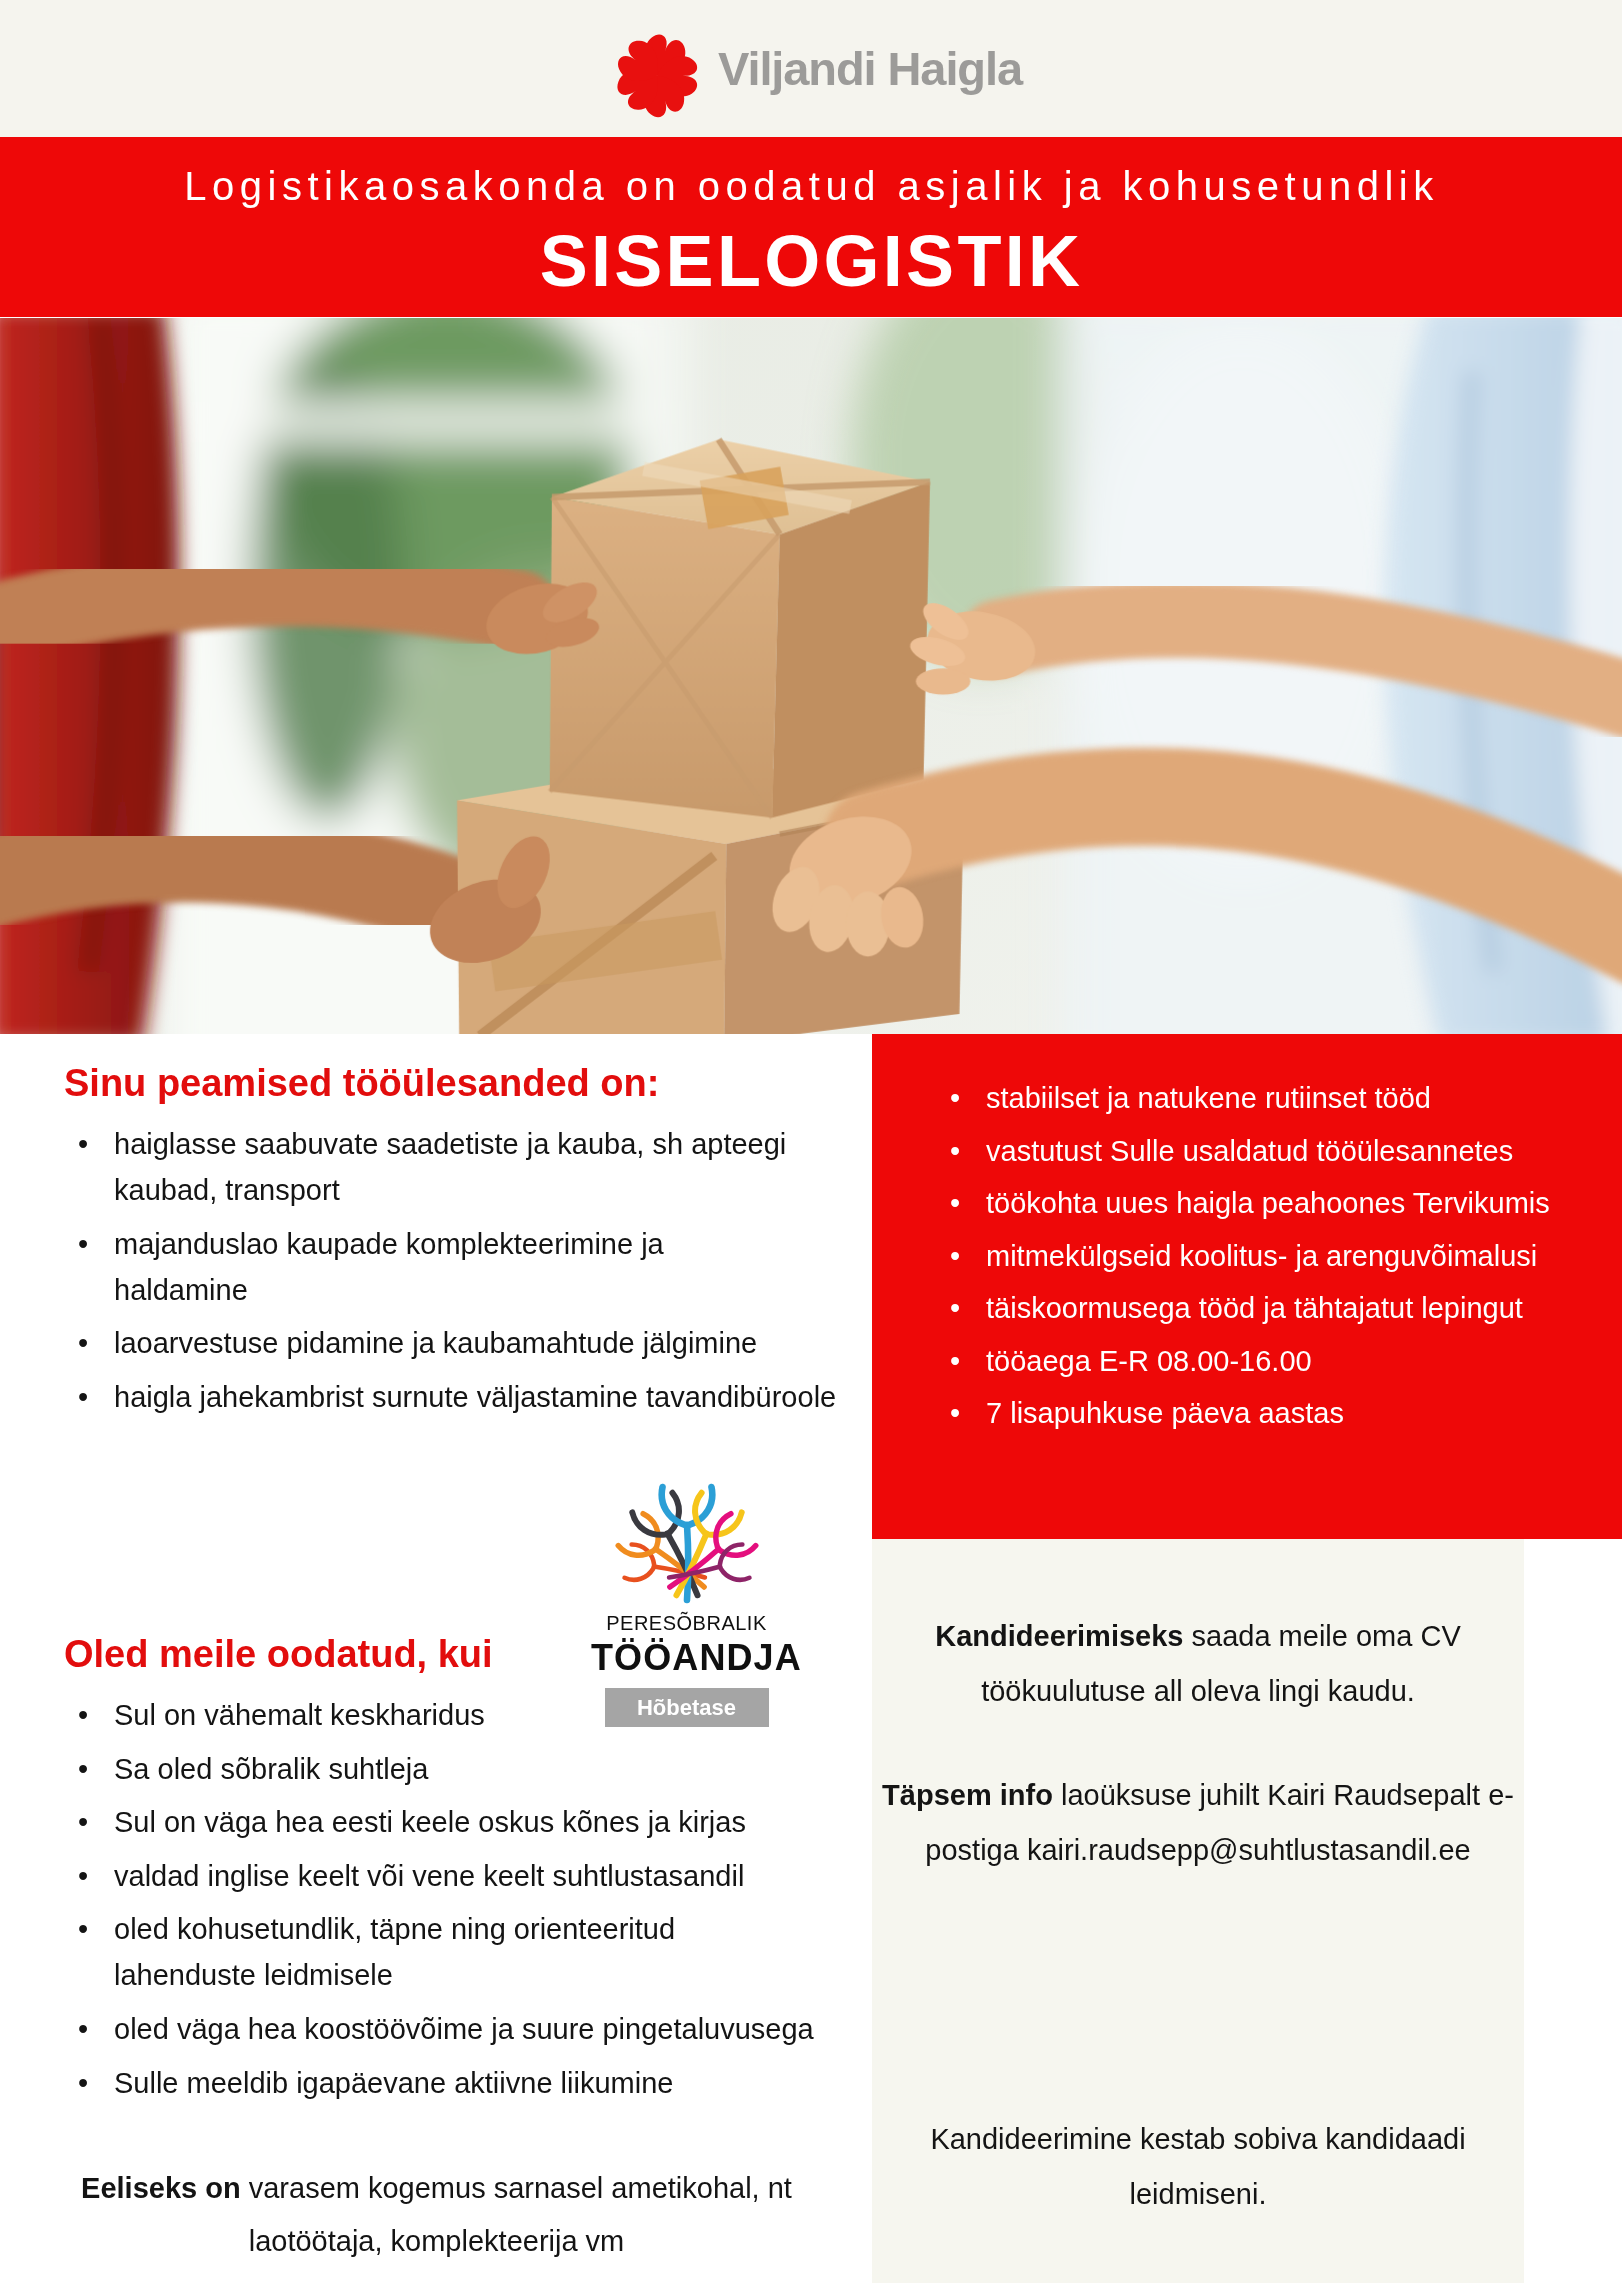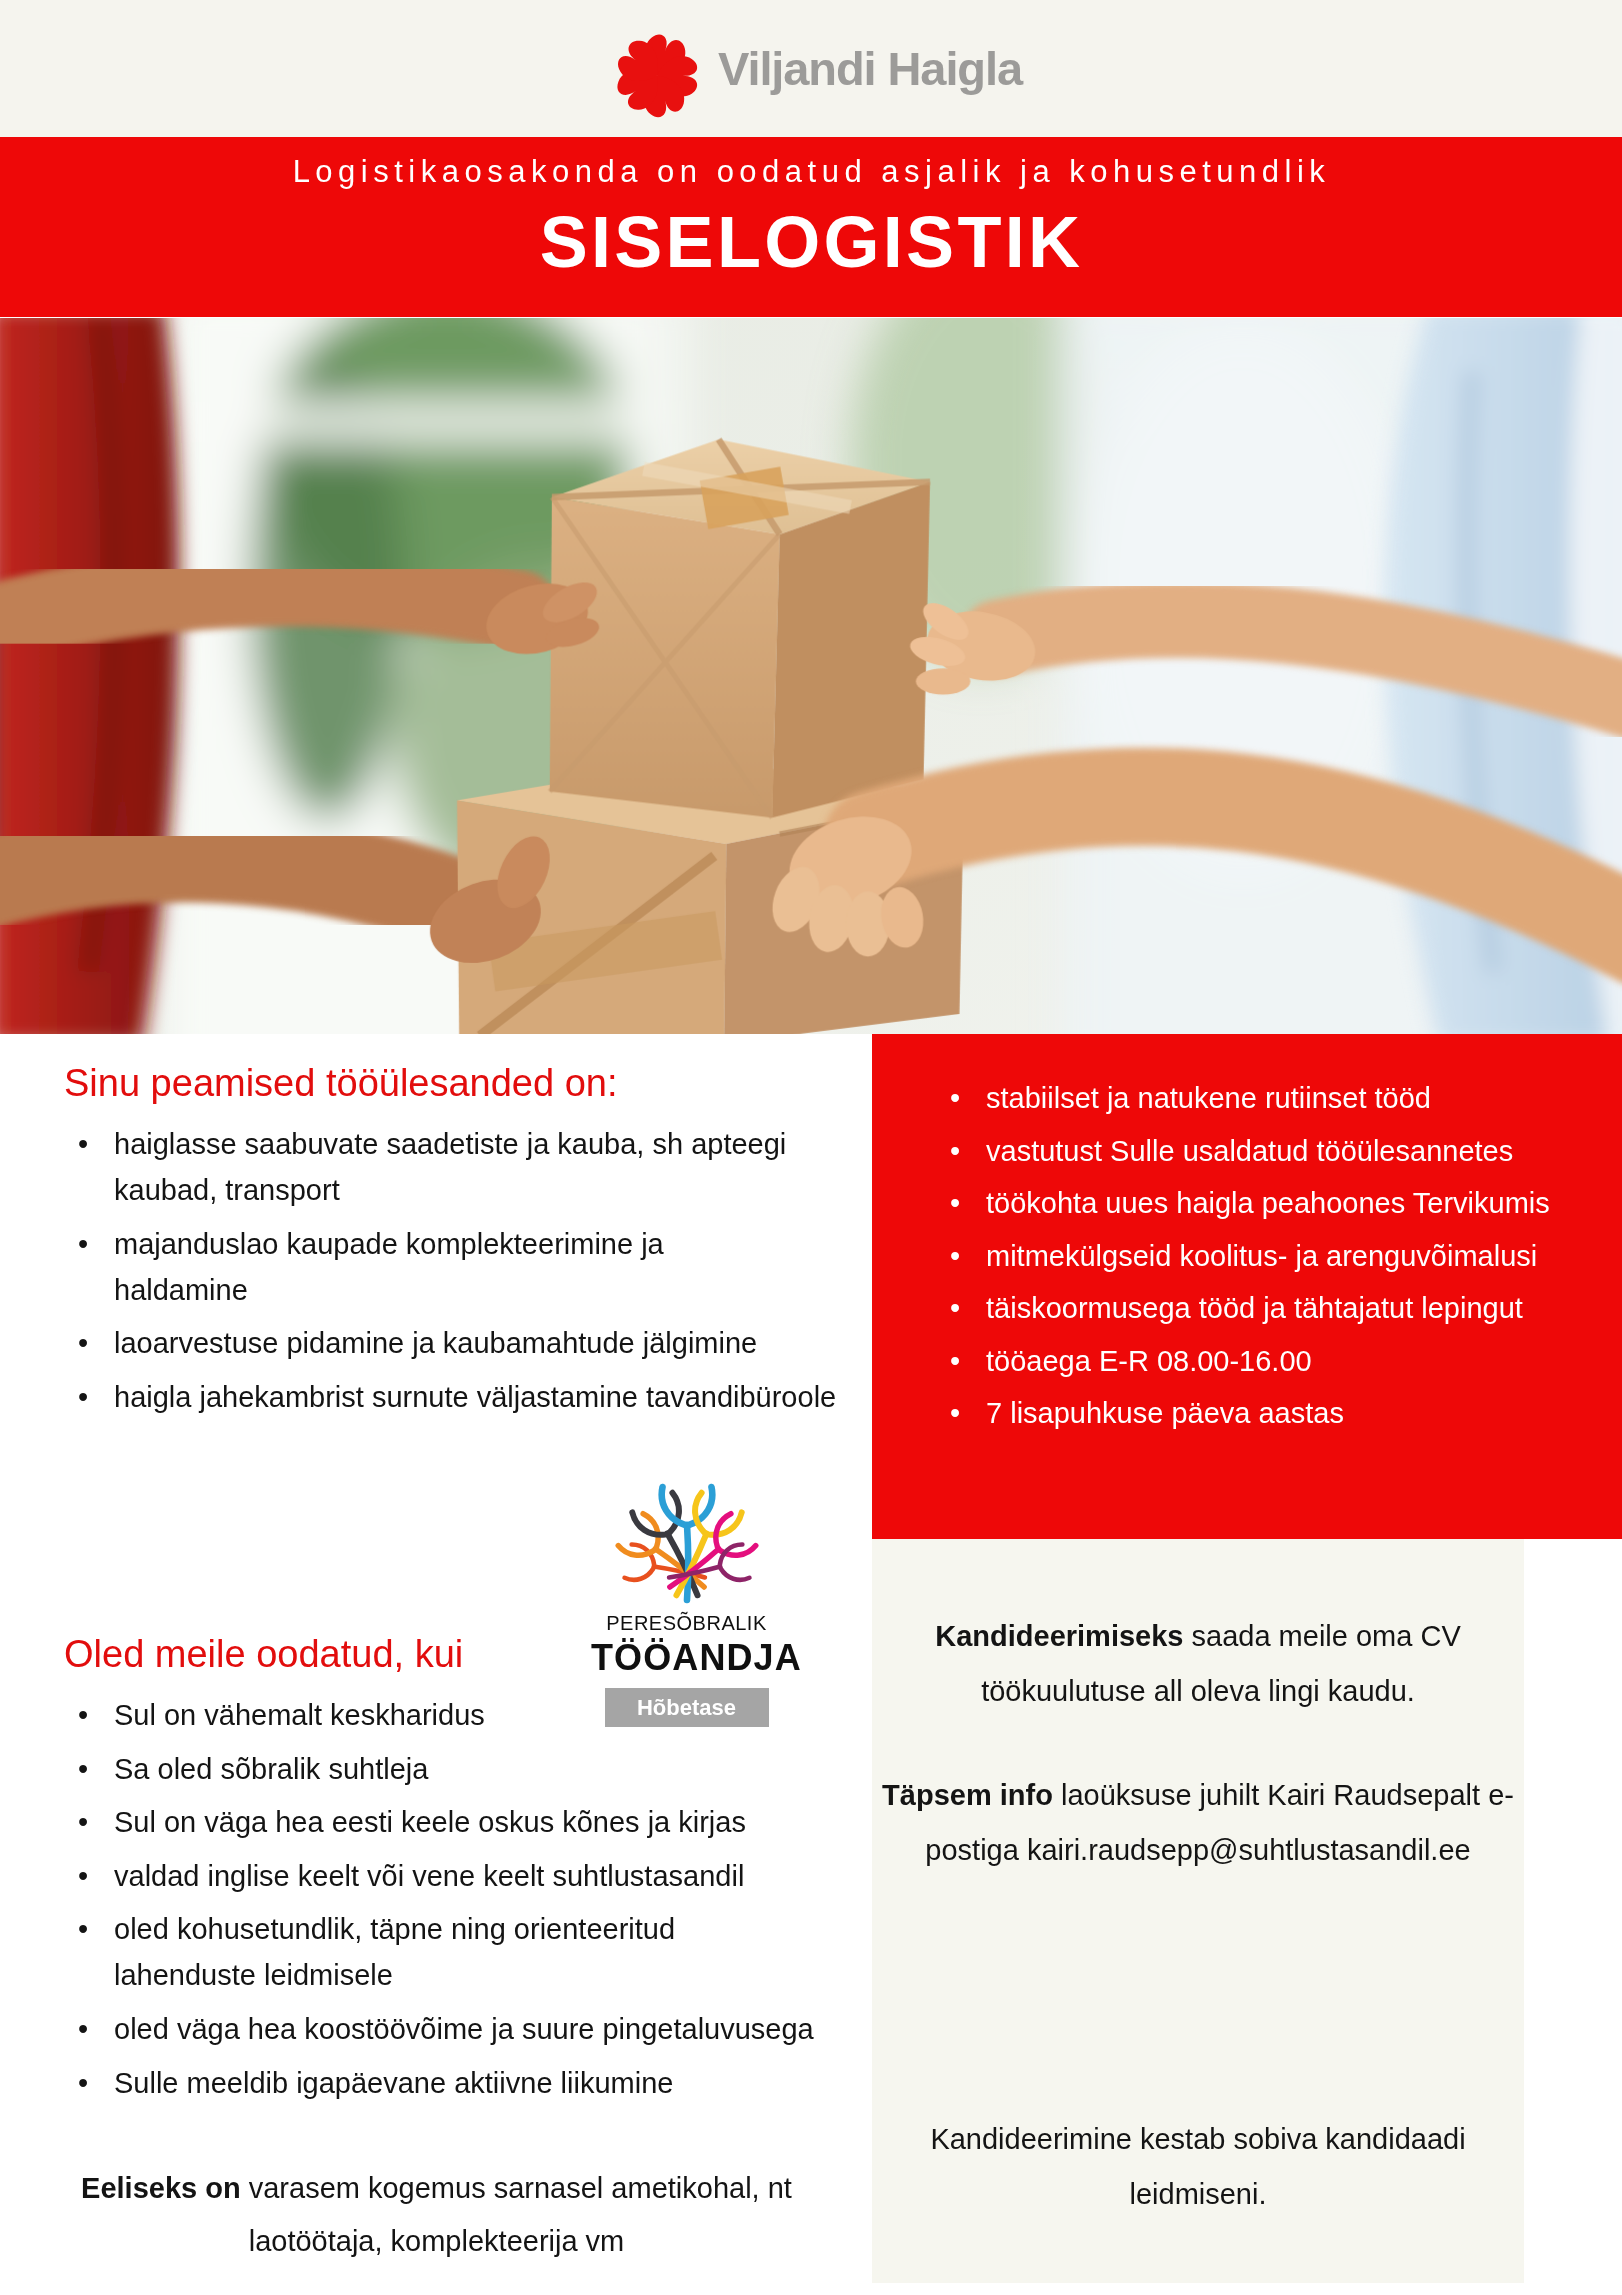"Logistikaosakonda on oodatud asjalik ja" .banner-subtitle { font-size: 31px -> 40px; margin-top: 17px -> 27px }
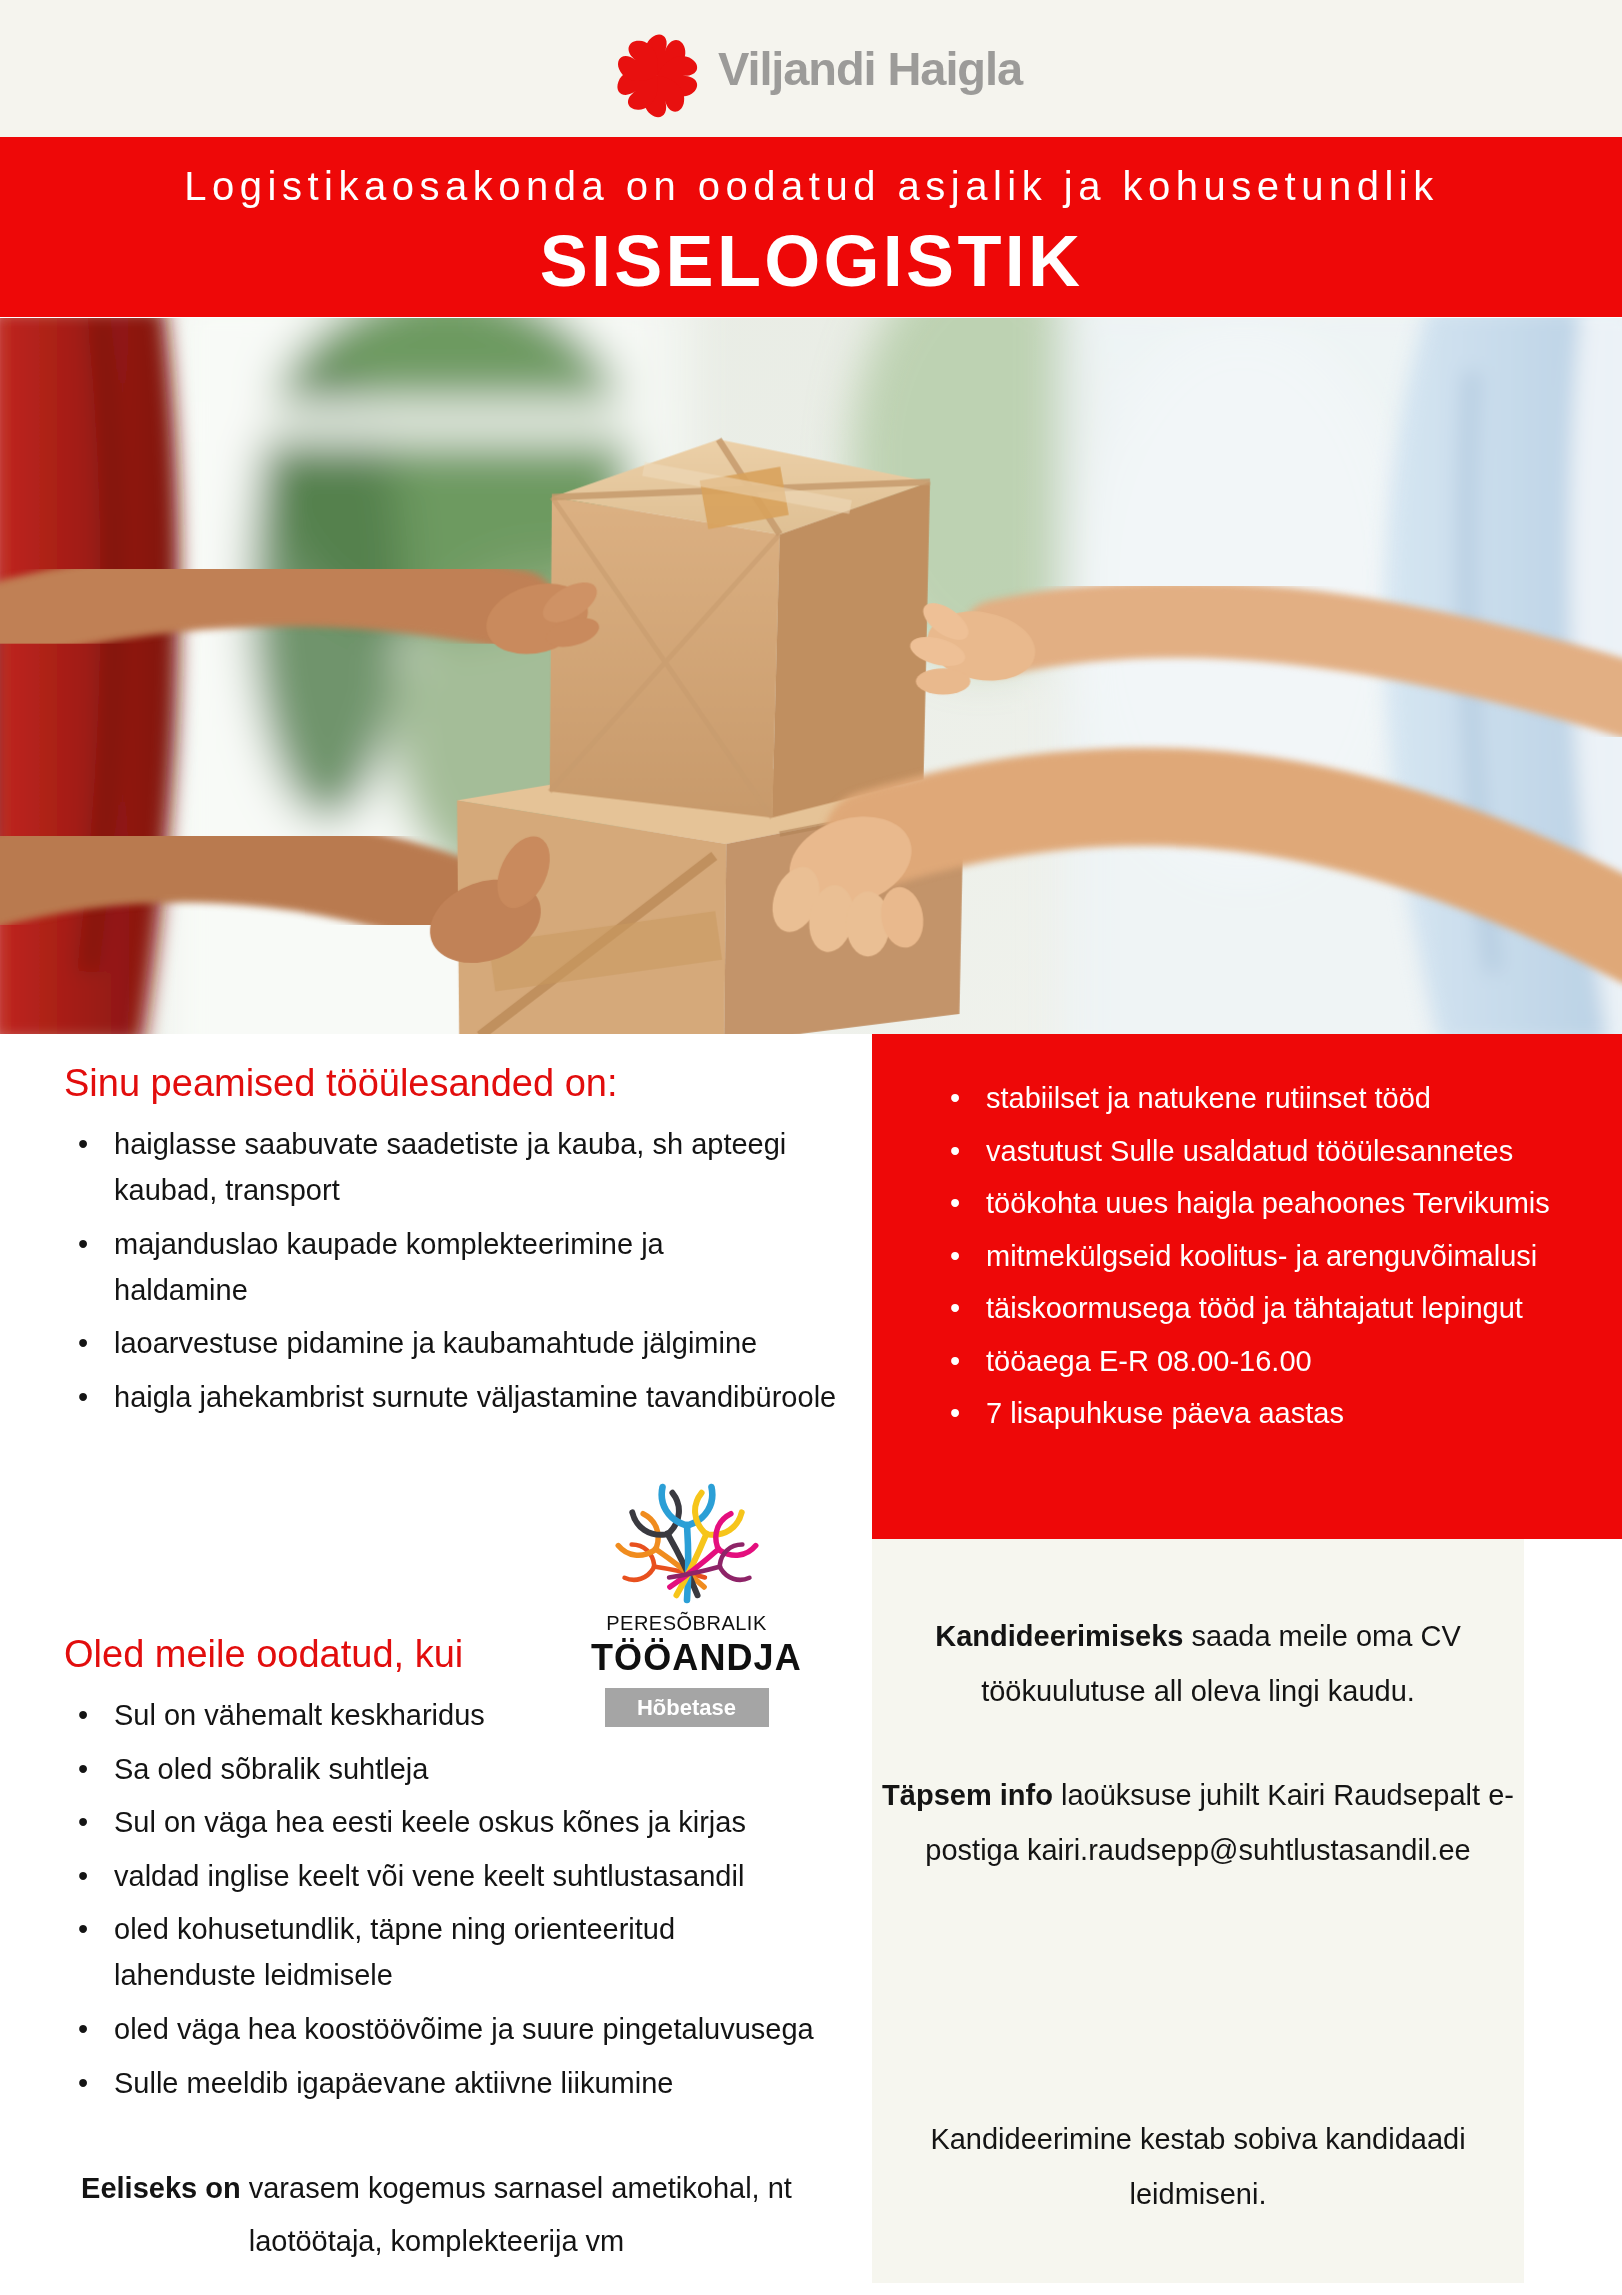"Sinu peamised tööülesanded on:" .section-heading { font-weight: normal -> bold }
